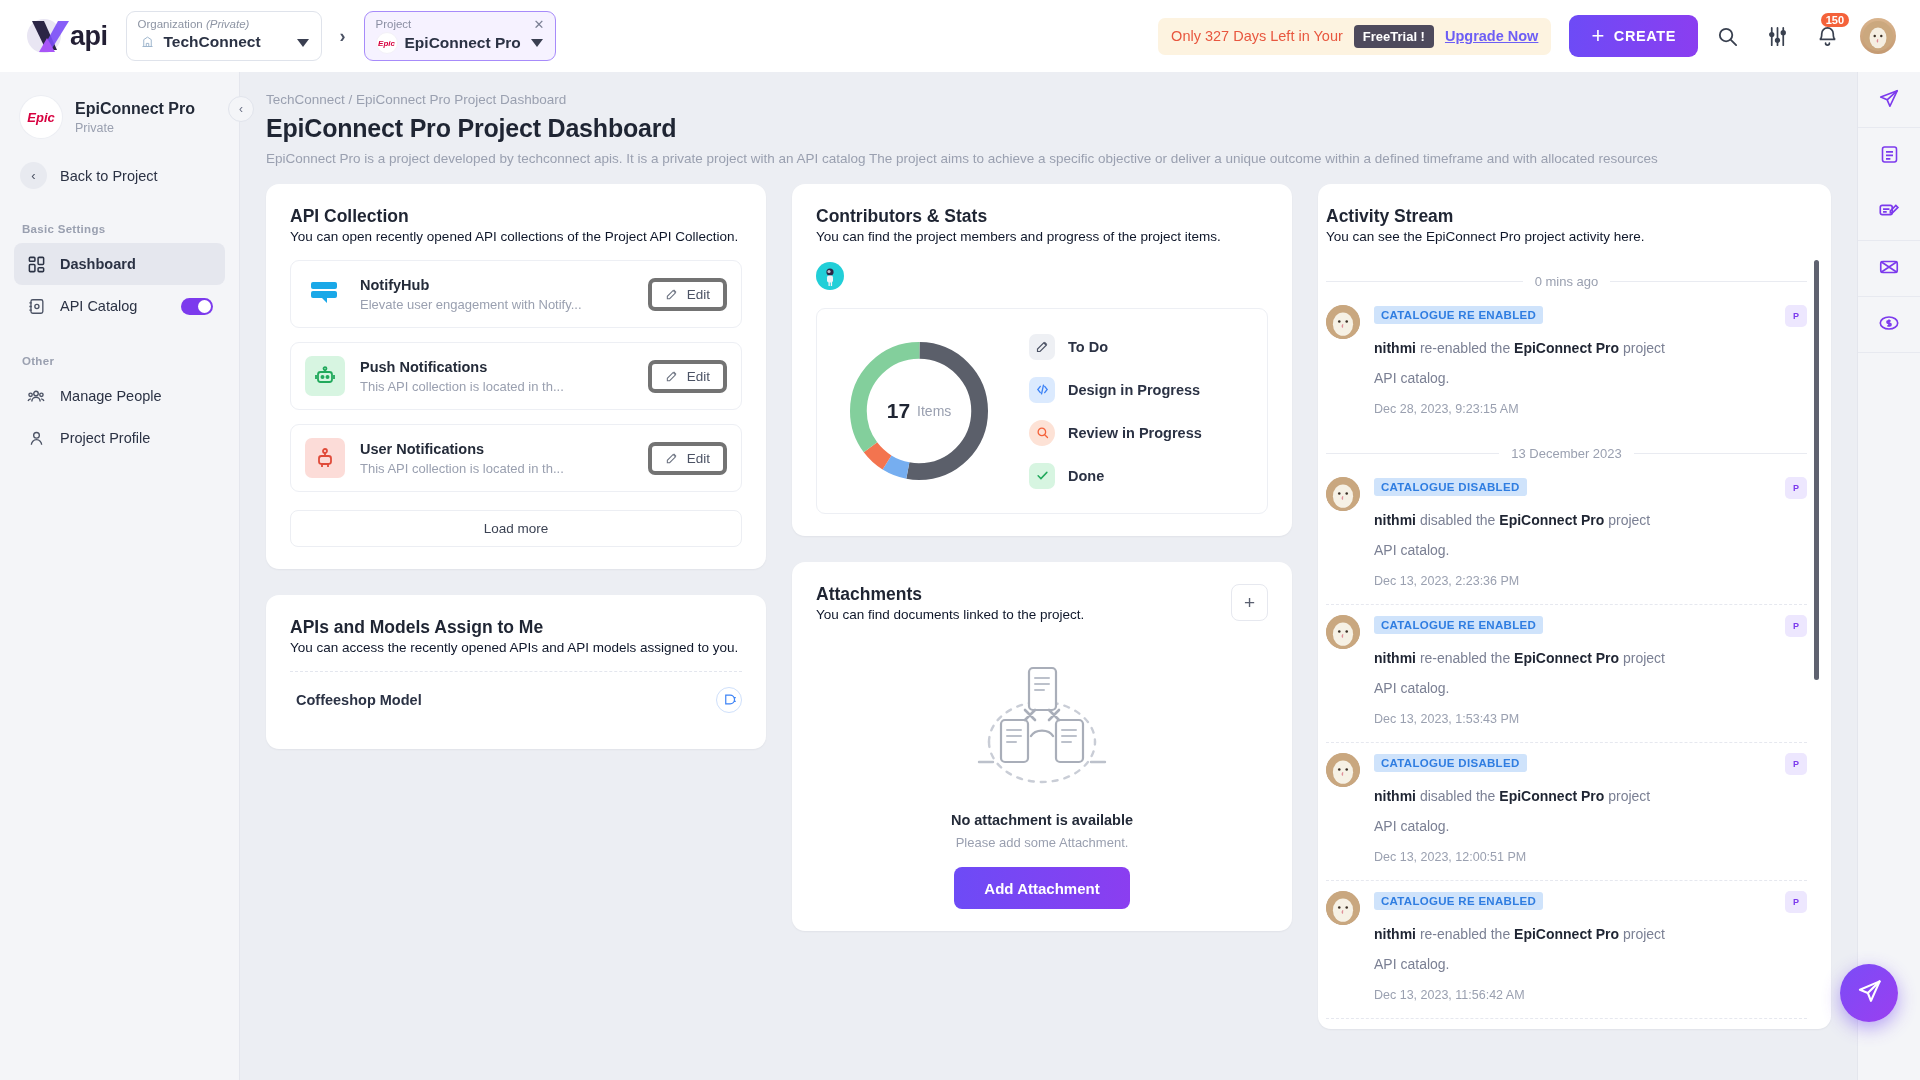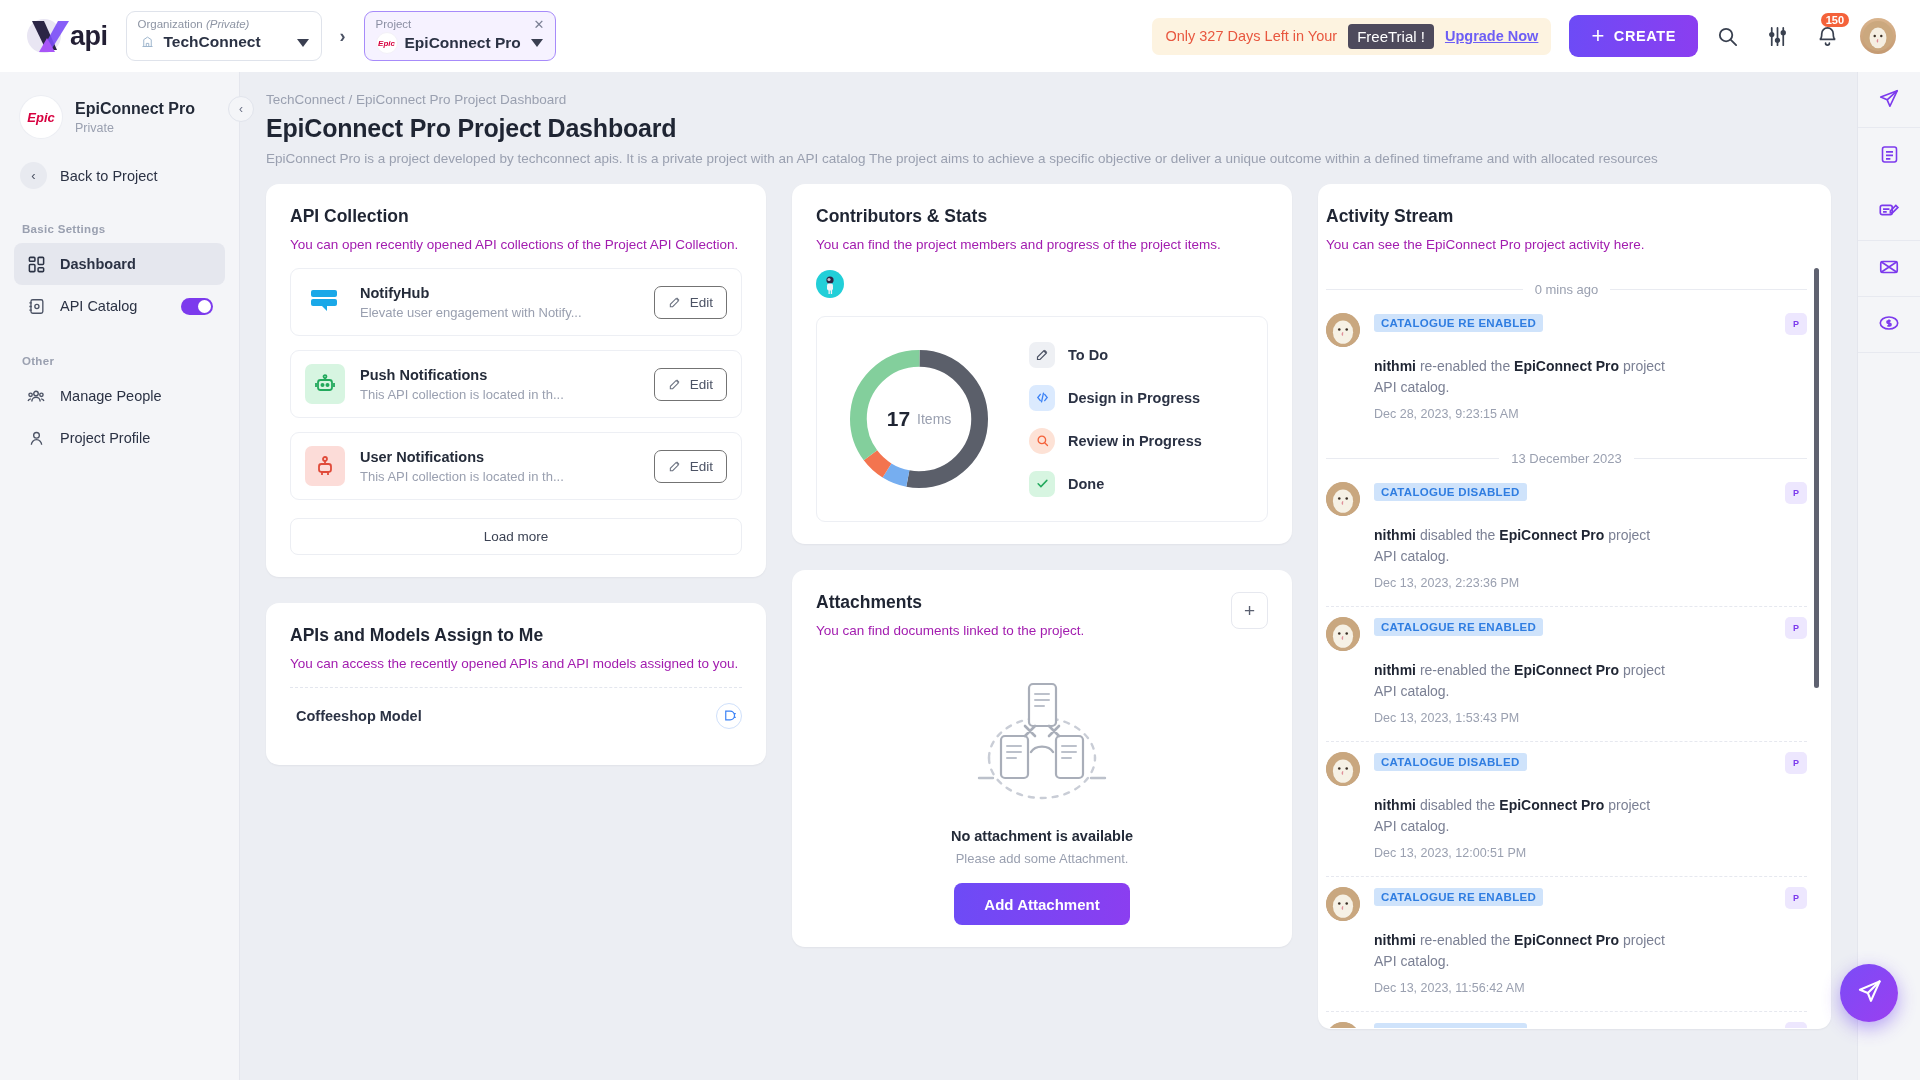"FreeTrial !" .trial-pill { font-size: 15px -> 13px; font-weight: 400 -> 700 }
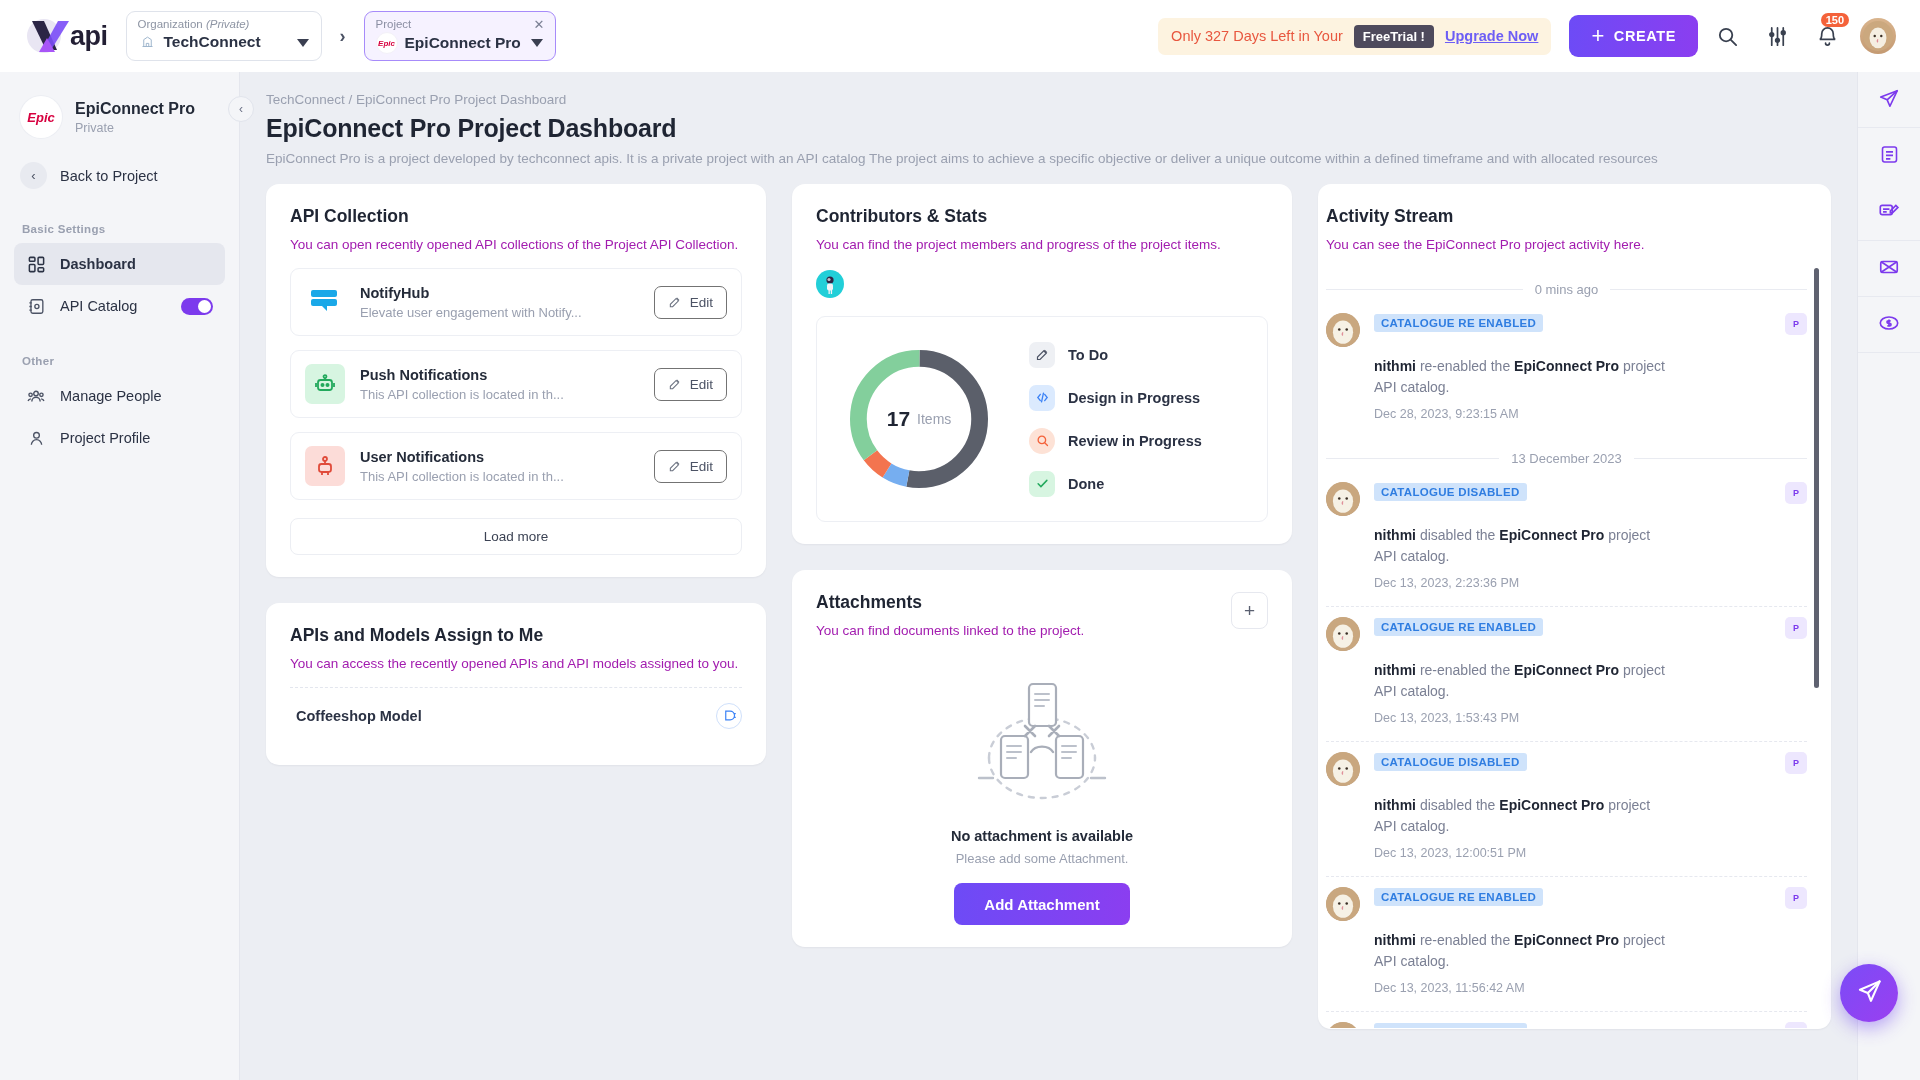"You can open recently opened" .card-sub { color: #a21caf -> #0f172a; margin-top: 8px -> none }
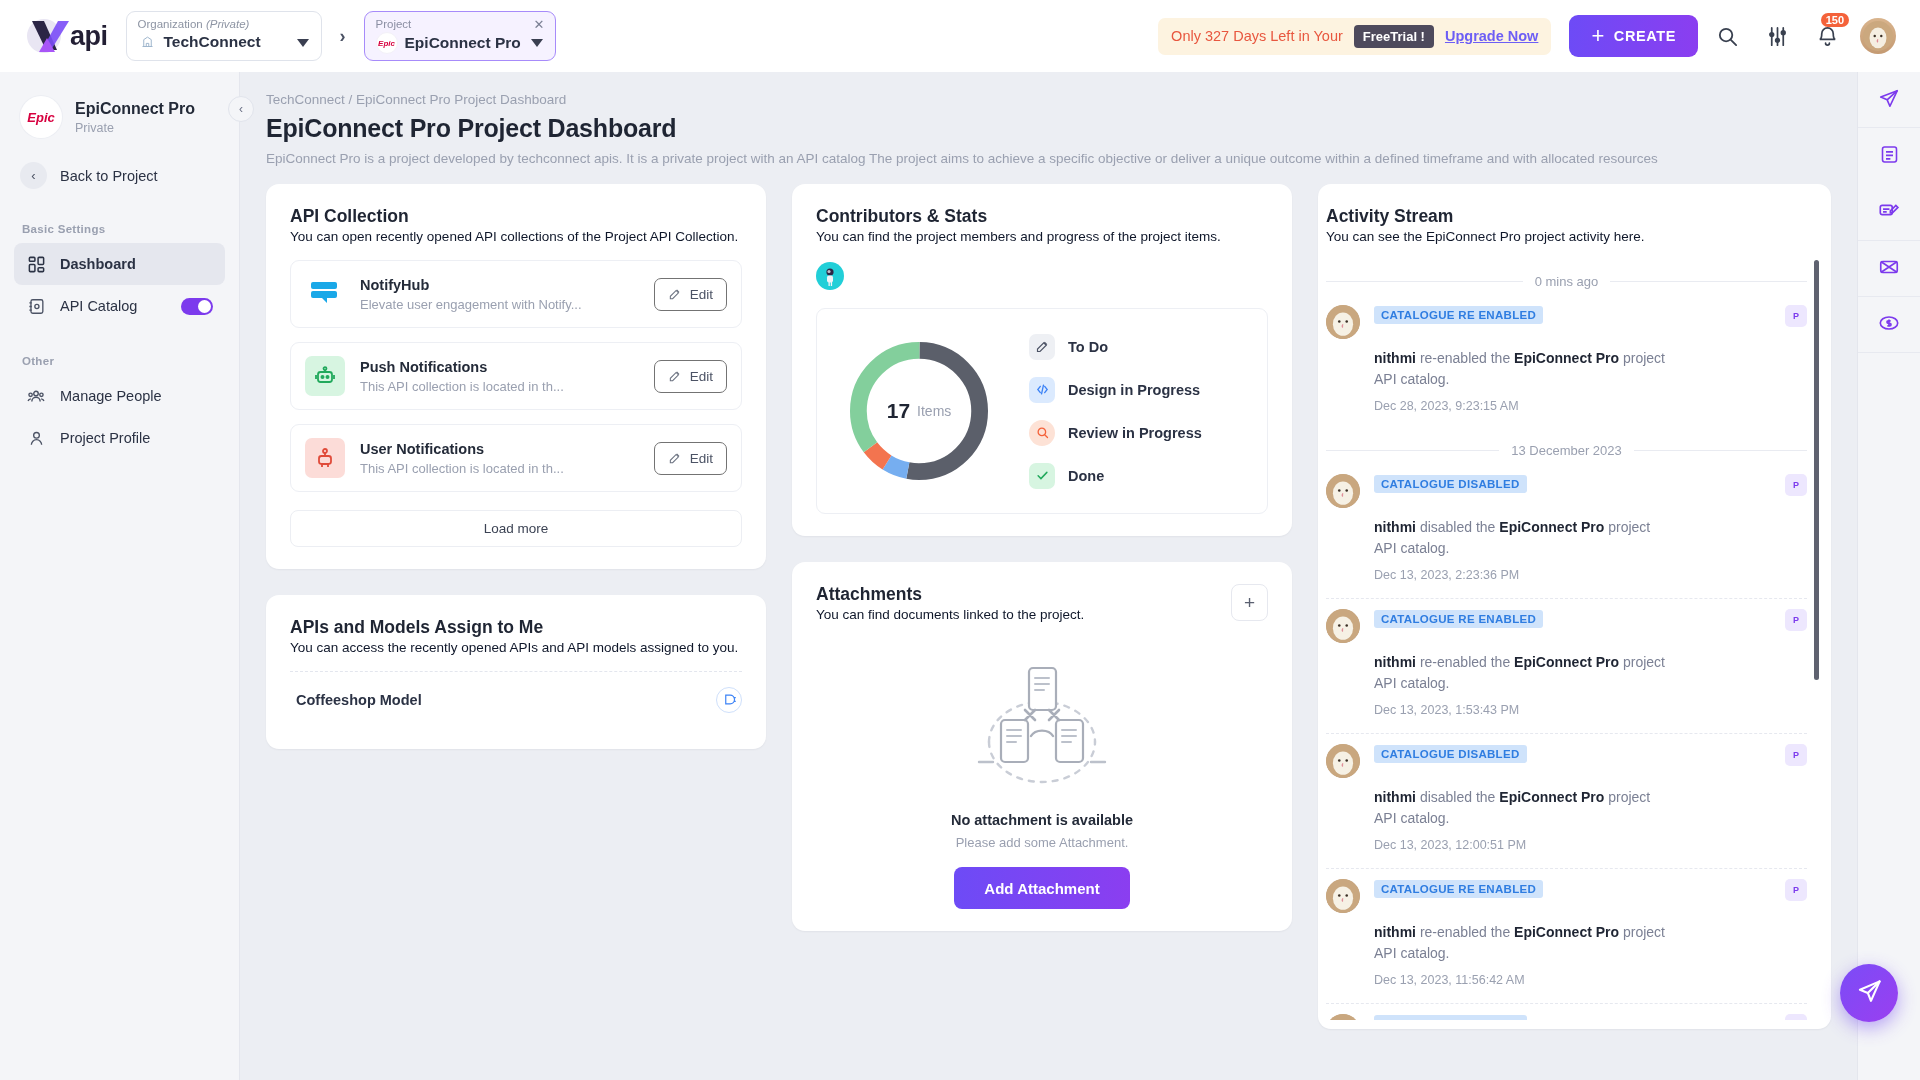"Edit" .edit-btn { border: 1px solid #737373 -> 4px solid #737373 }
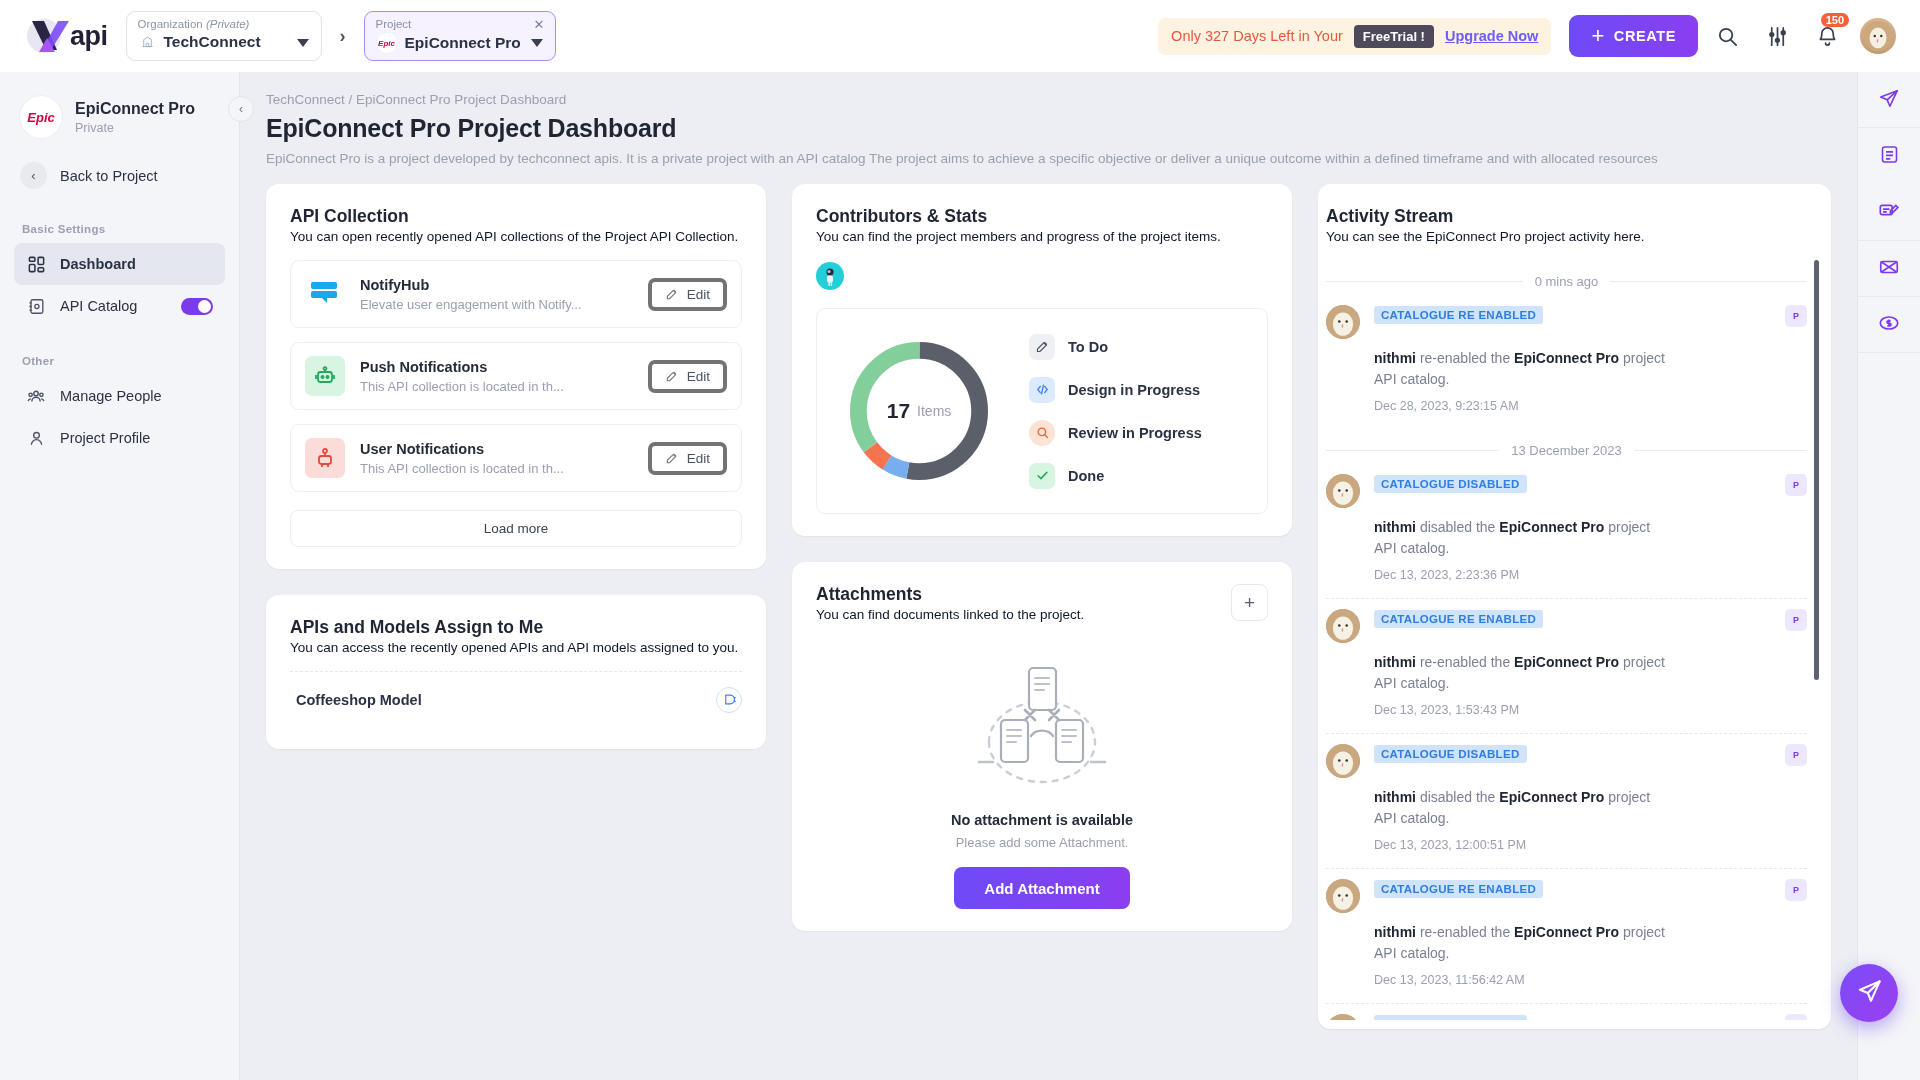"nithmi re-enabled the EpiConnect Pro" .act-text { line-height: 21px -> 30px; margin-top: 24px -> 9px }
